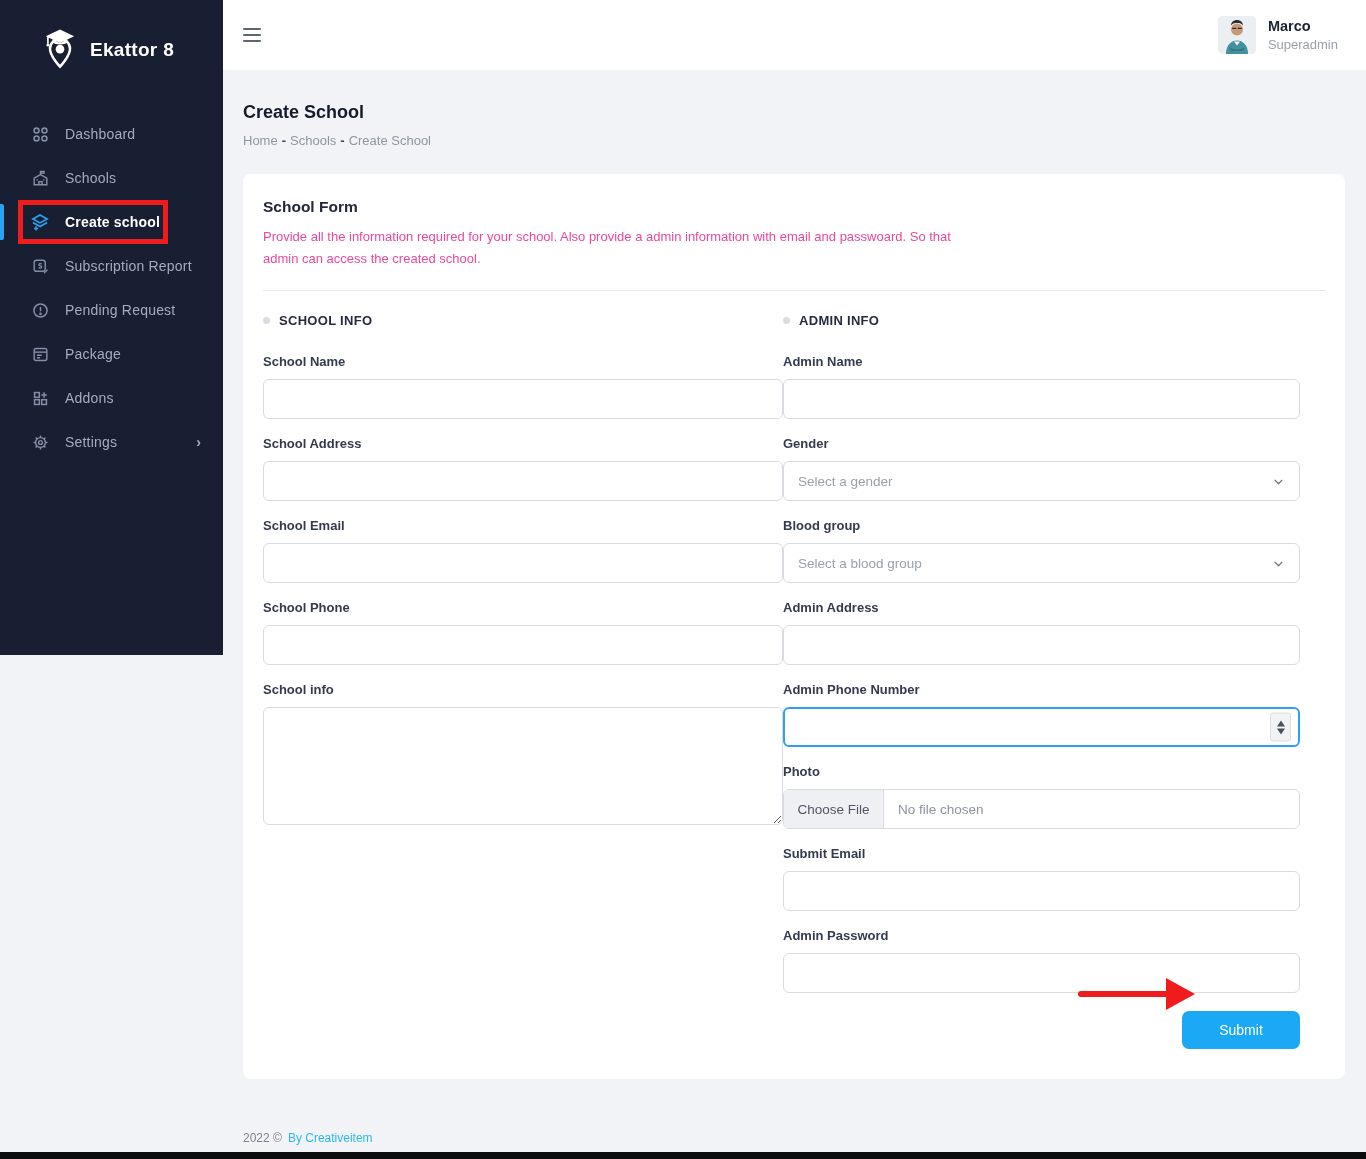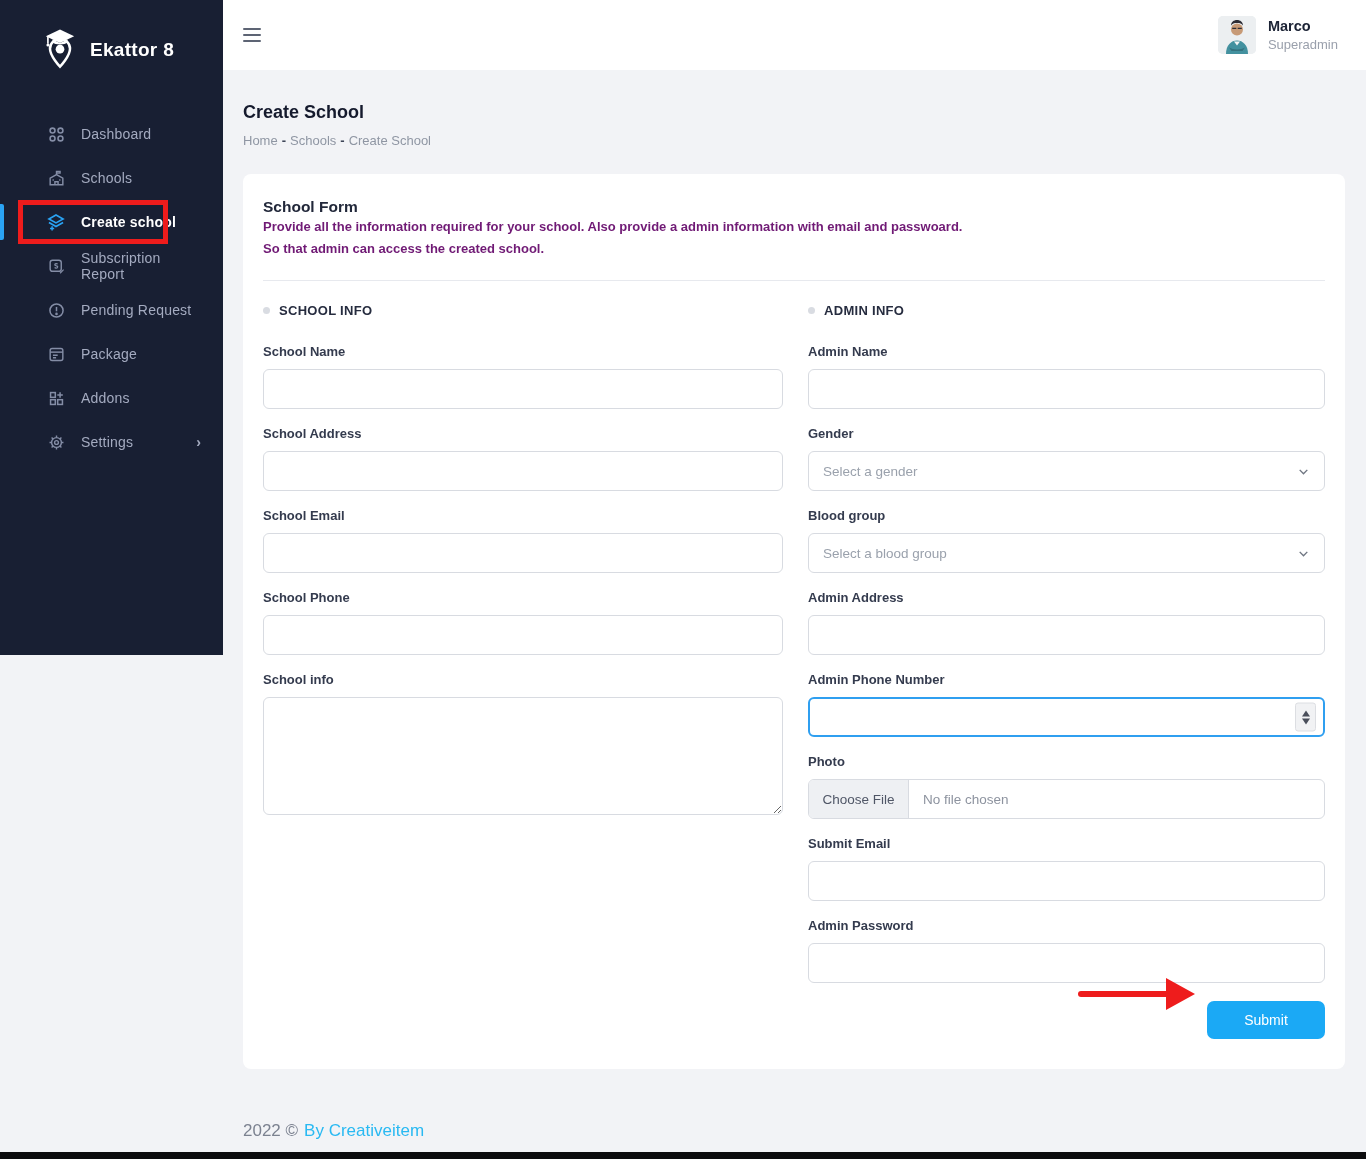"Dashboard" .nav { left: 16px -> 0 }
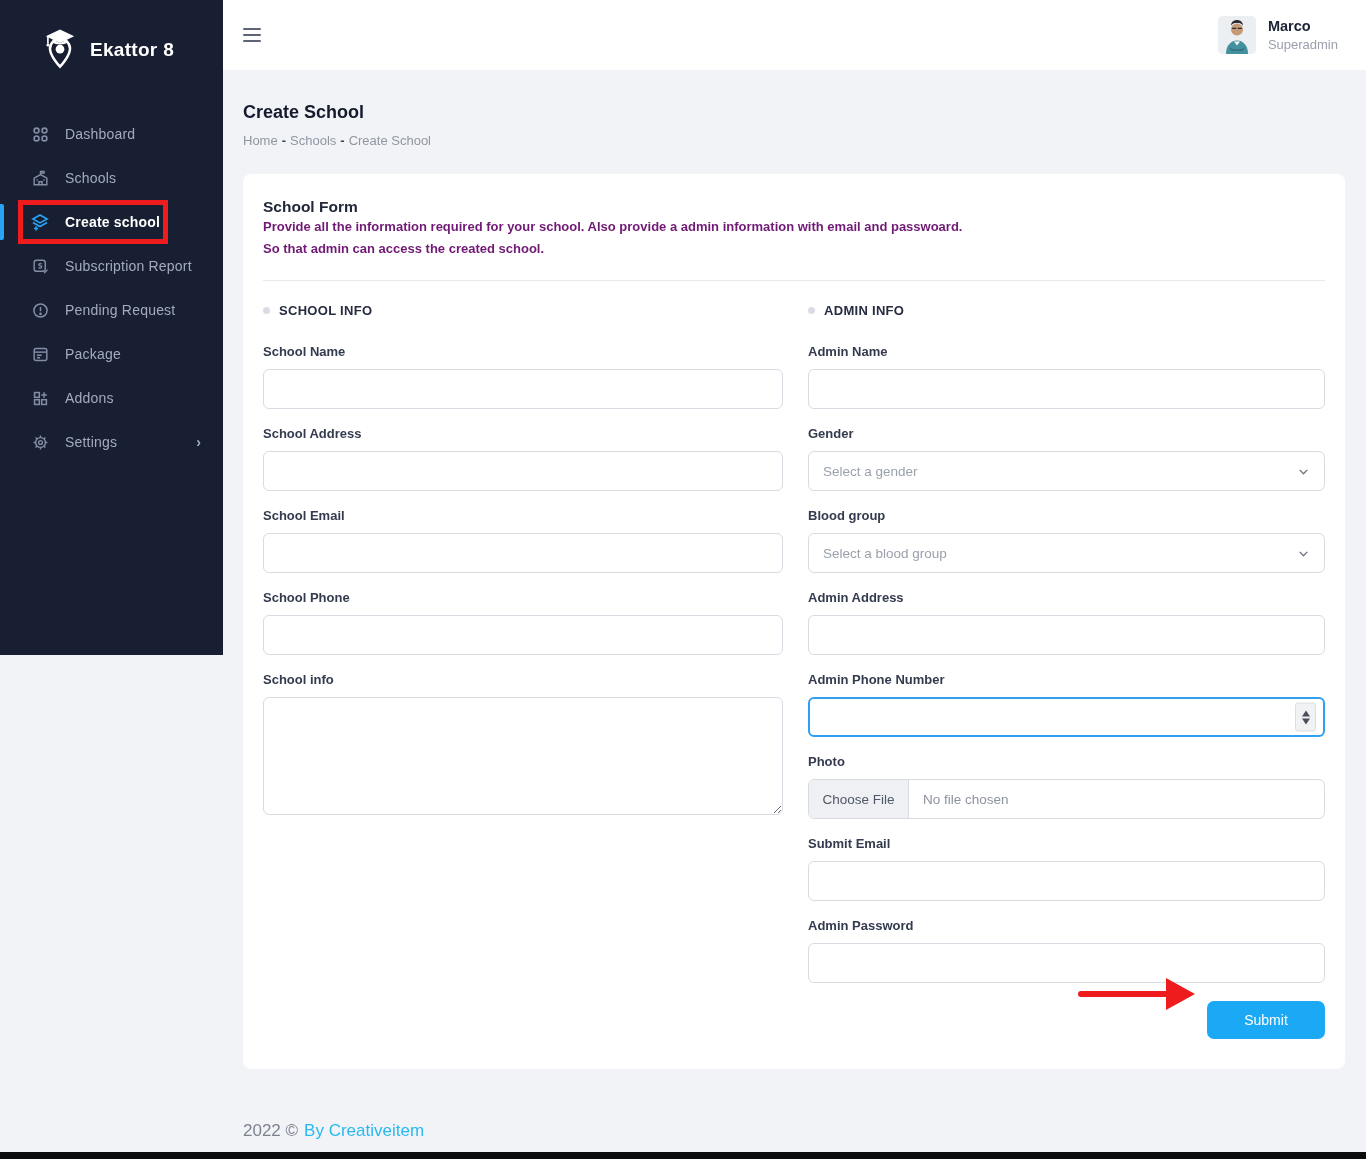"Provide all the information required" .card-desc { color: #701a75 -> #ec4899; font-weight: bold -> none; margin-top: none -> 10px }
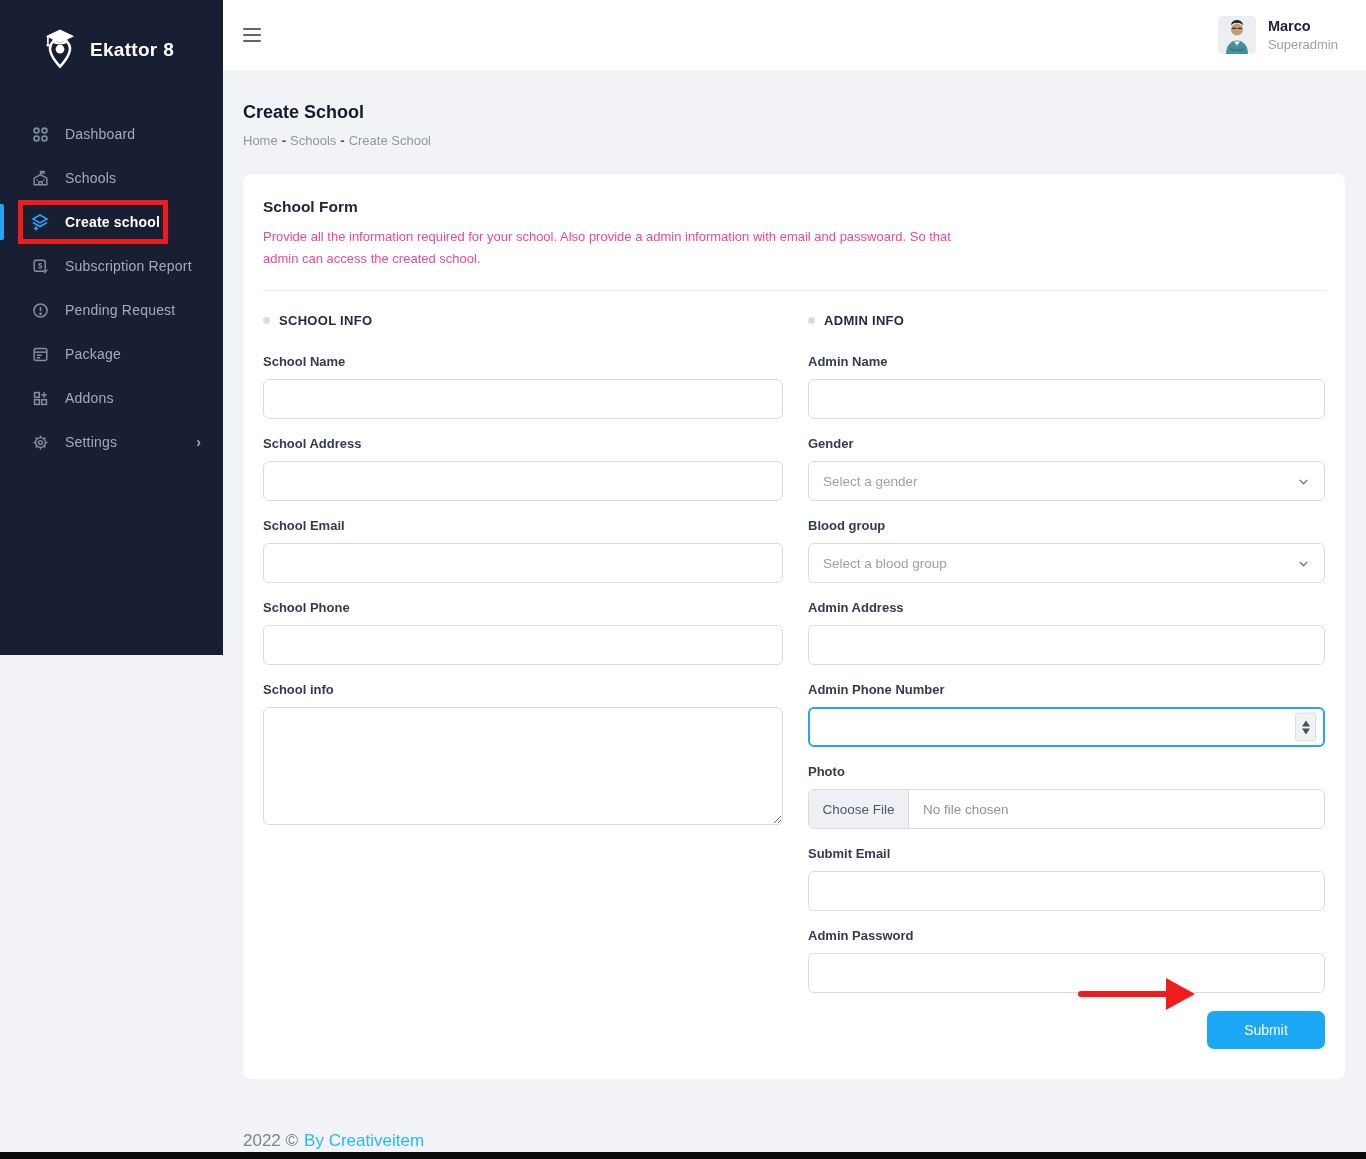"SCHOOL INFO" .form-grid { gap: 25px -> none }
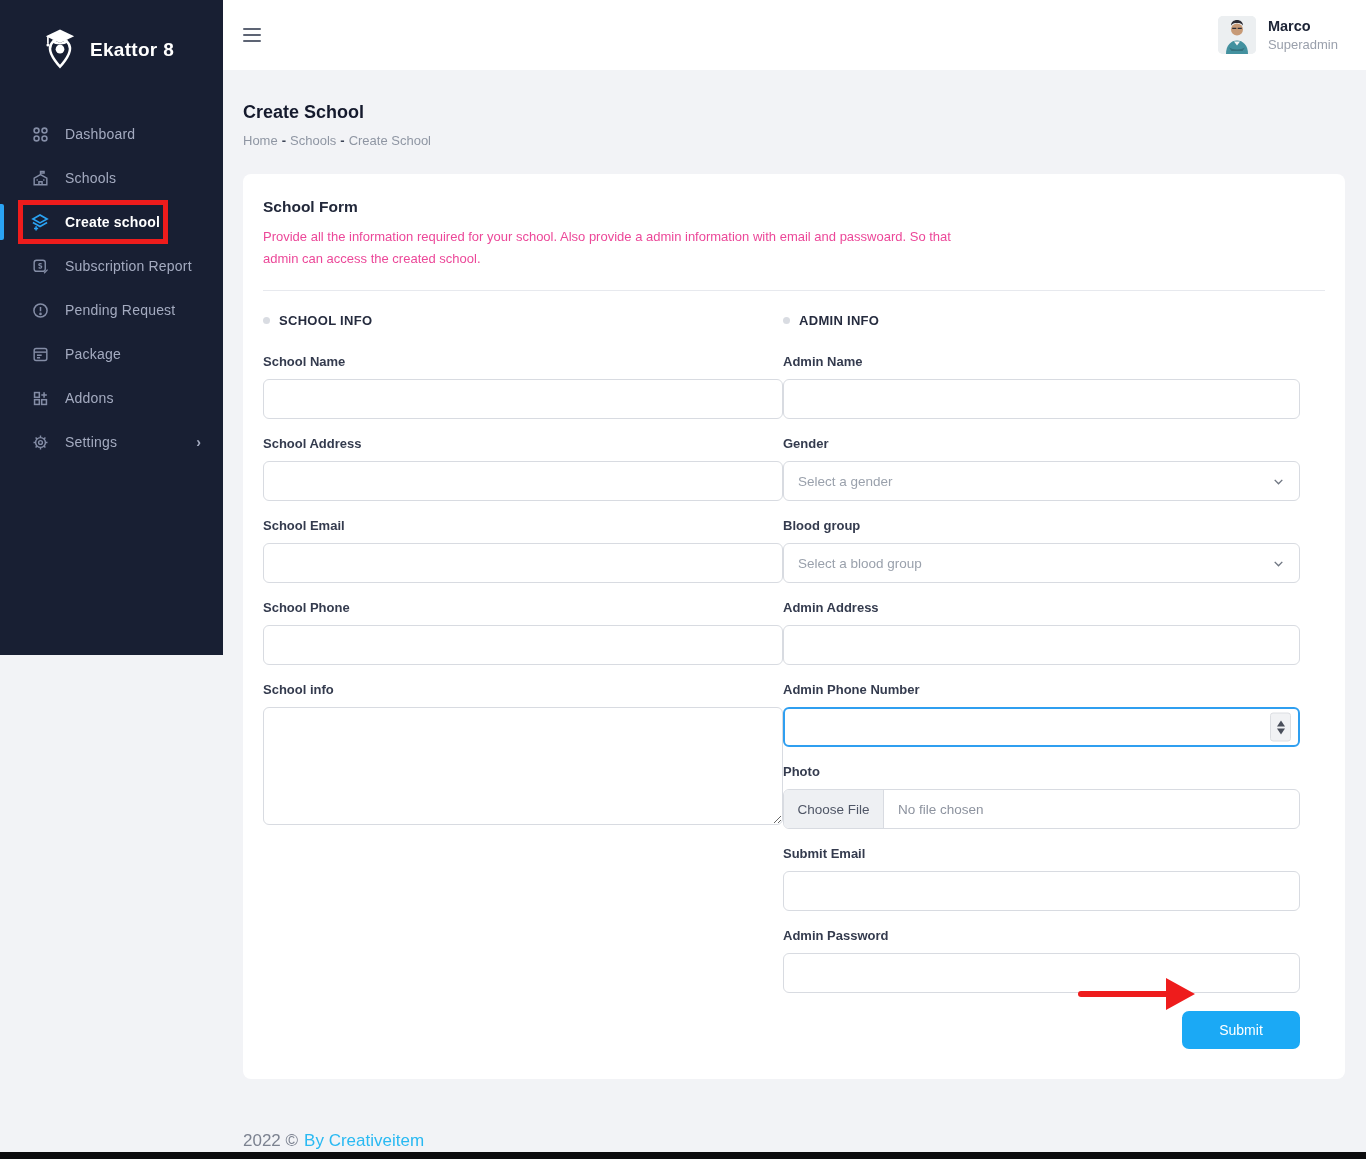"2022 ©" .footer { font-size: 17px -> 12px }
